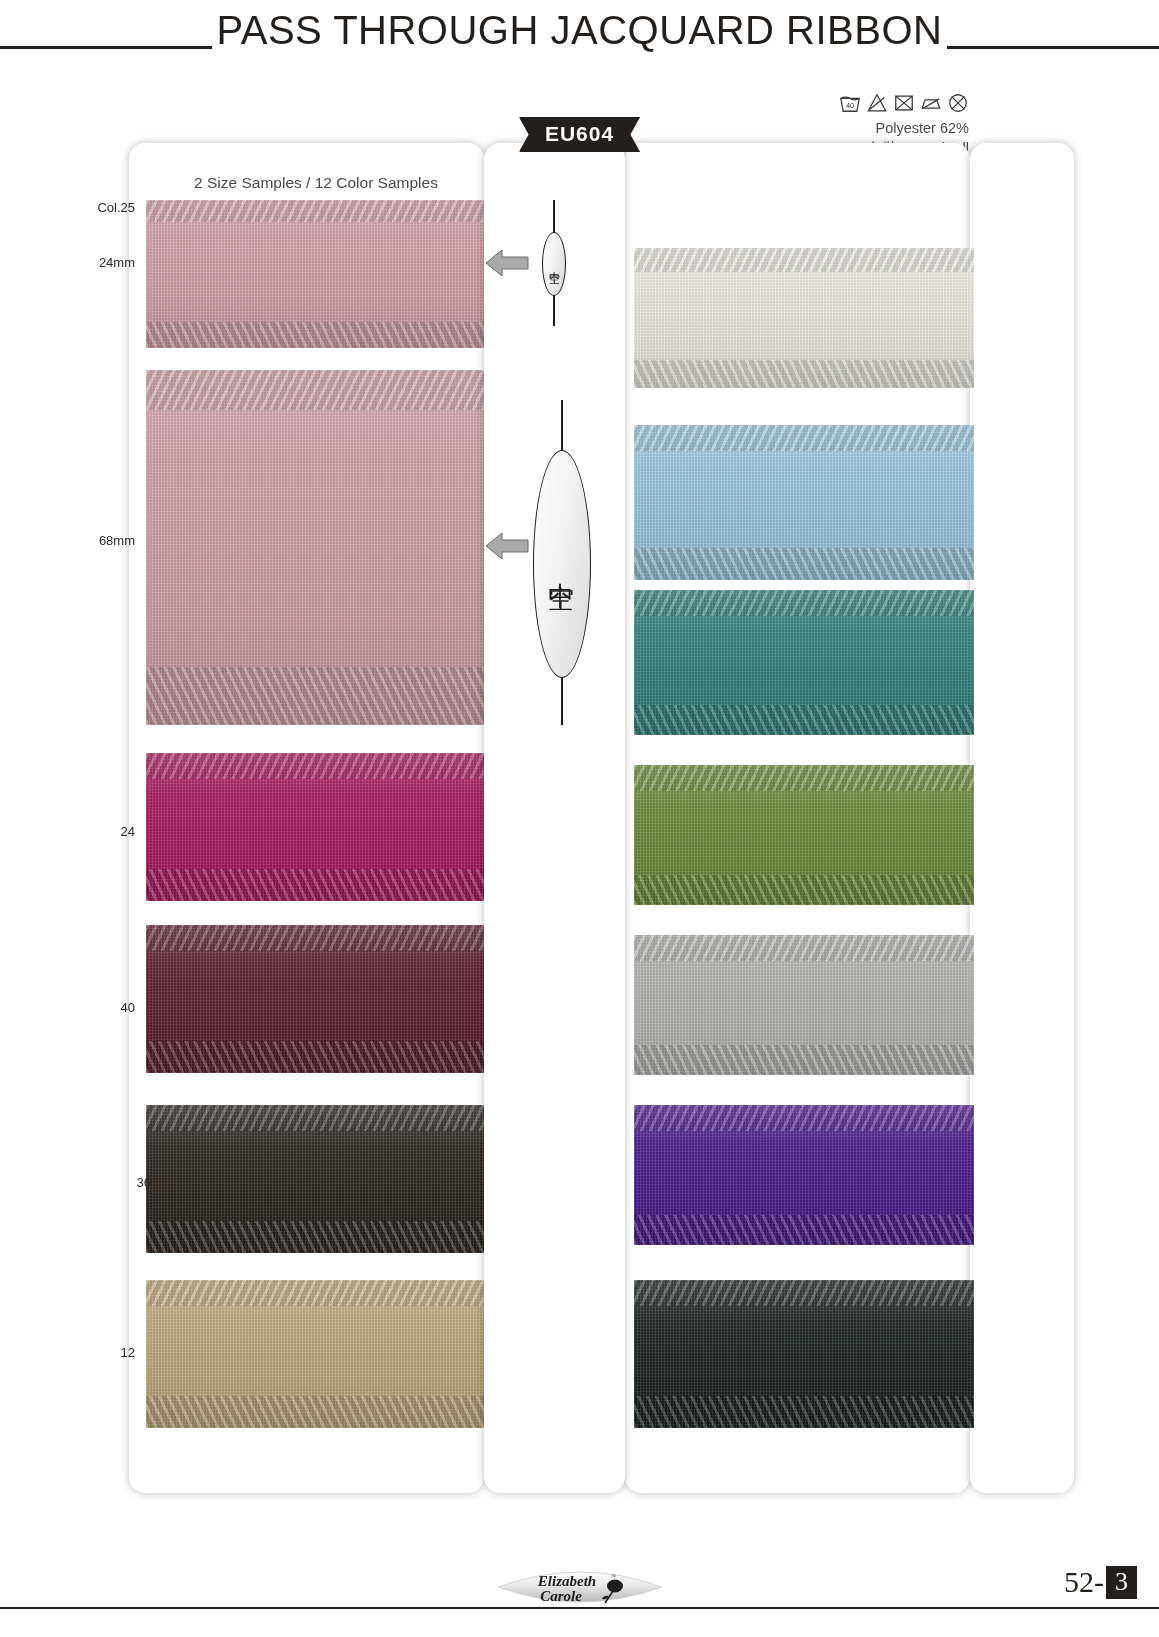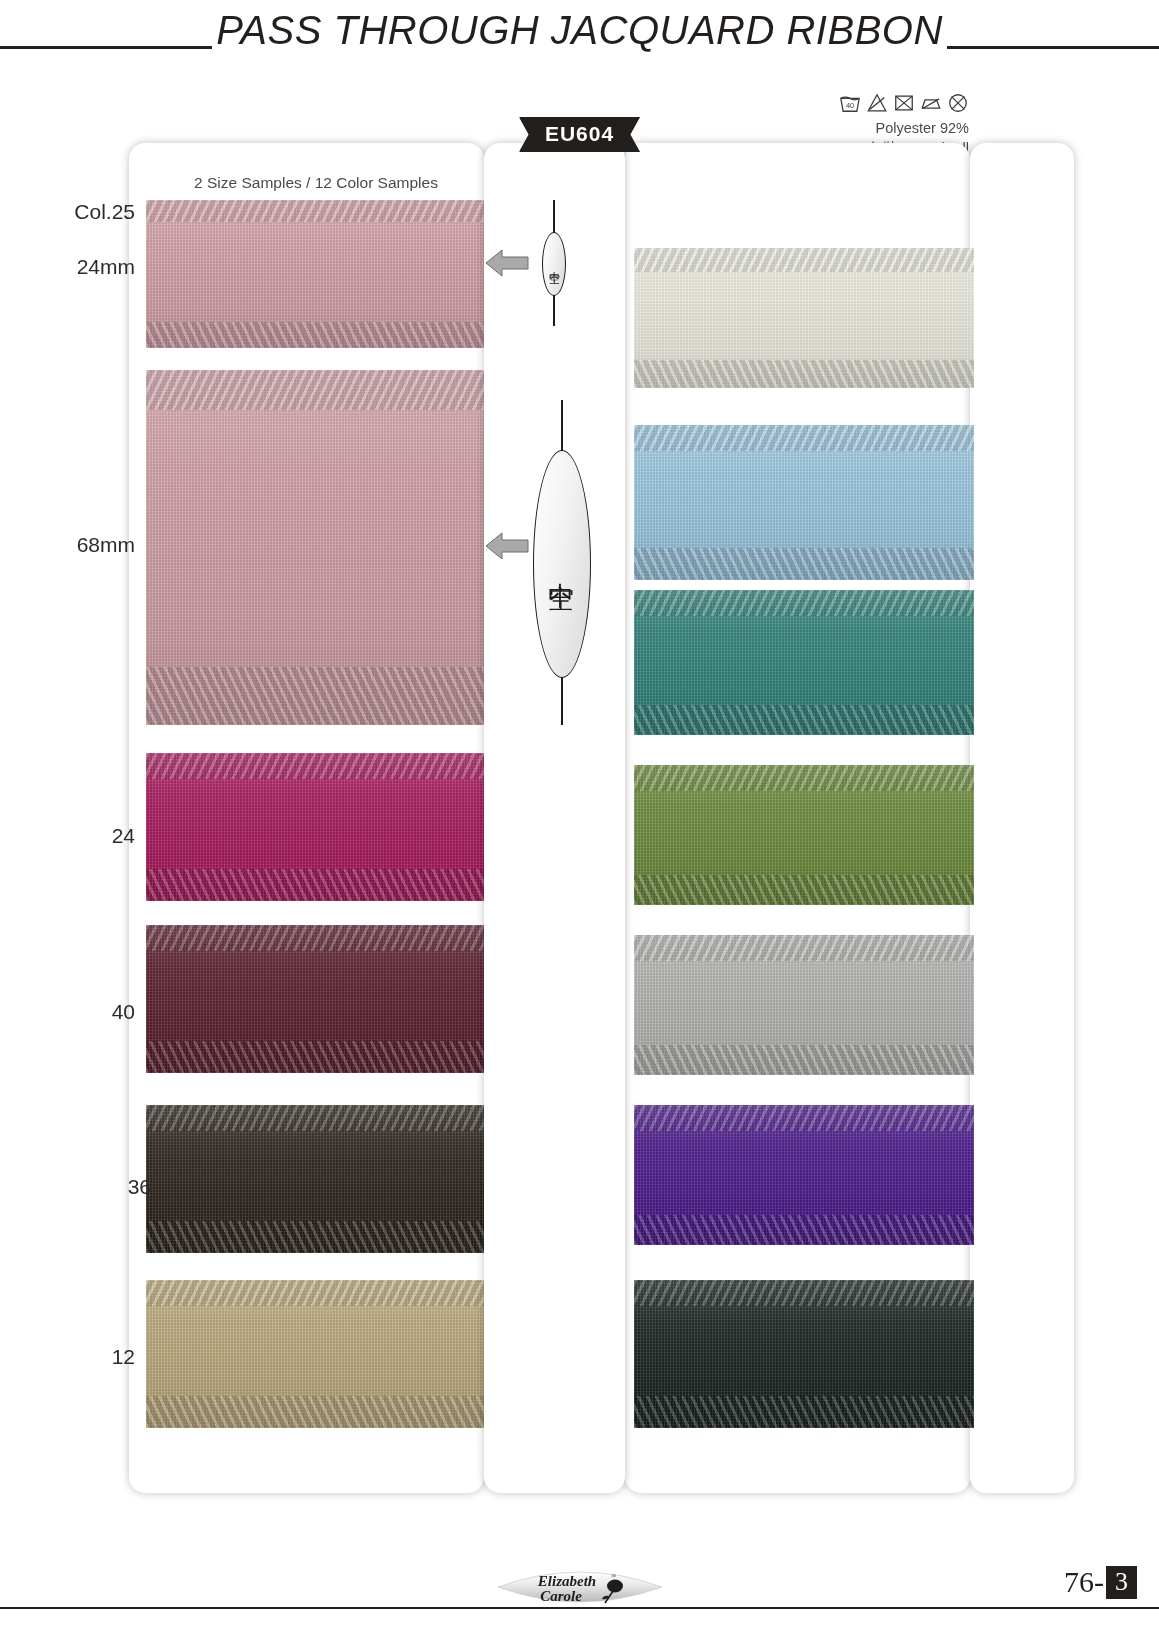"PASS THROUGH JACQUARD RIBBON" #header { font-style: italic -> none }
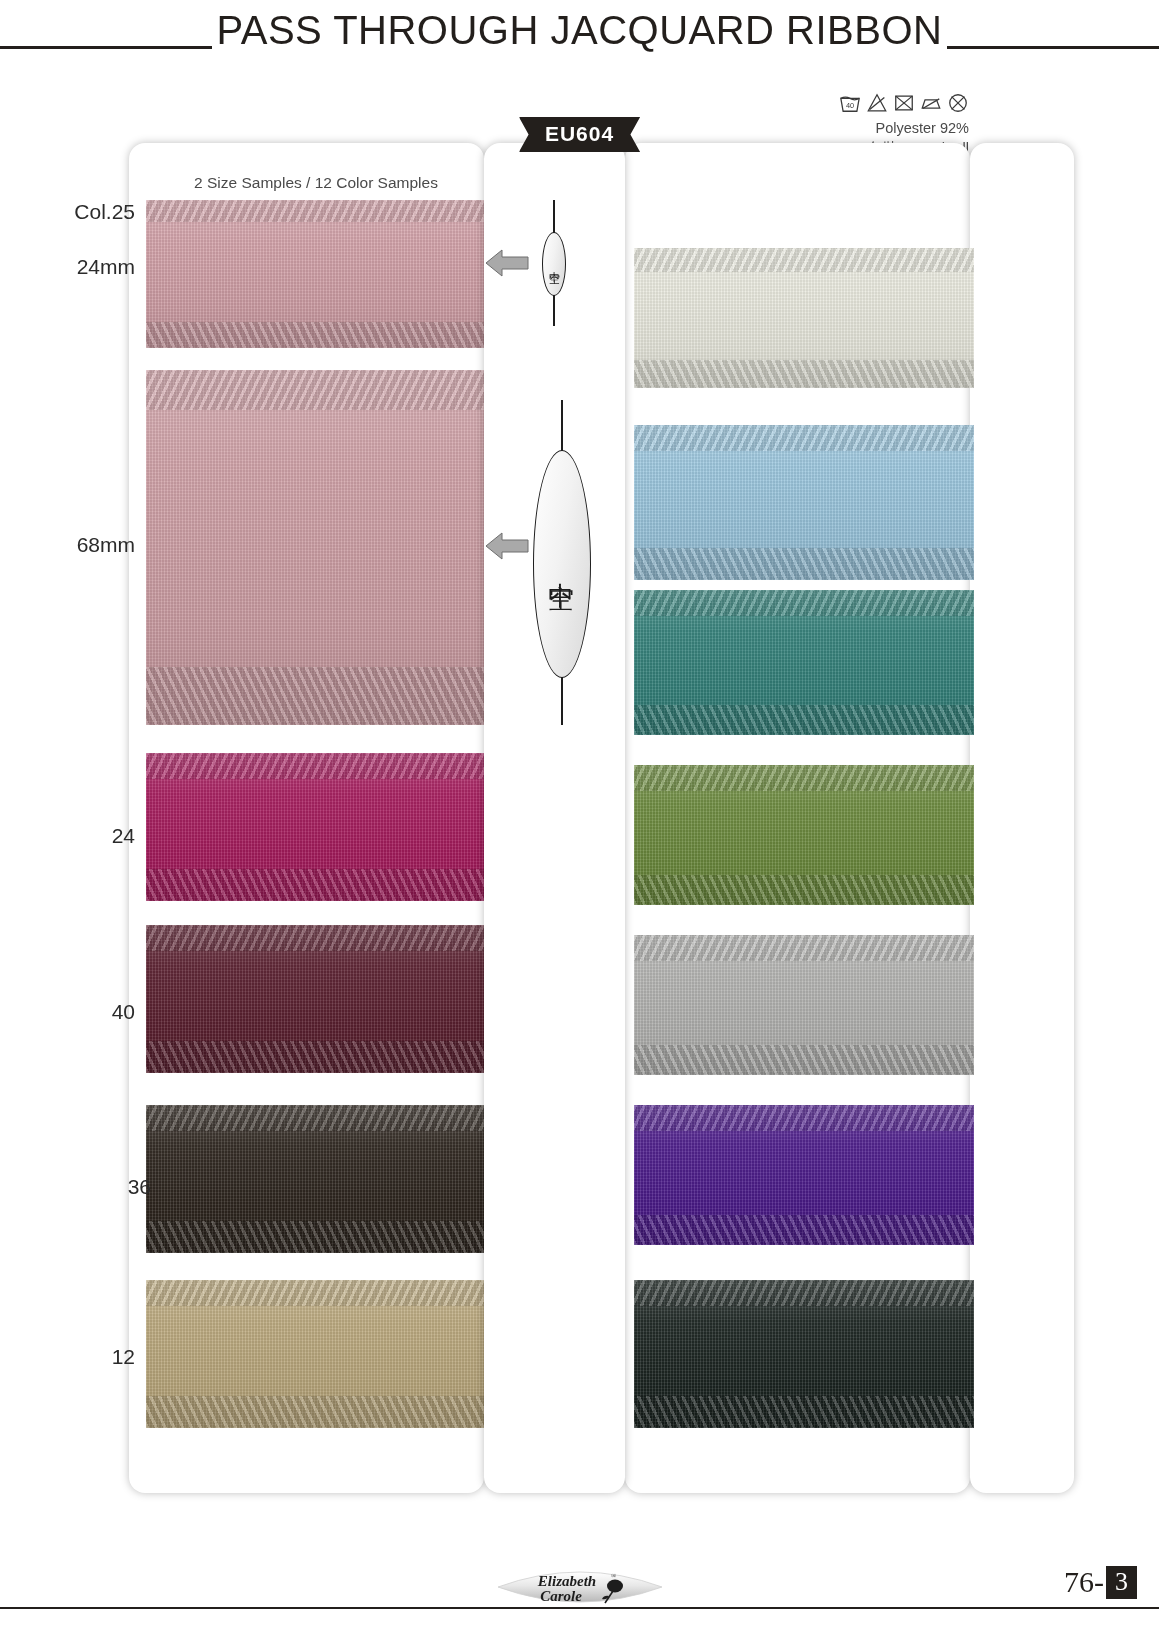"Polyester 92%" div.spec-line { text: 92% -> 62% }
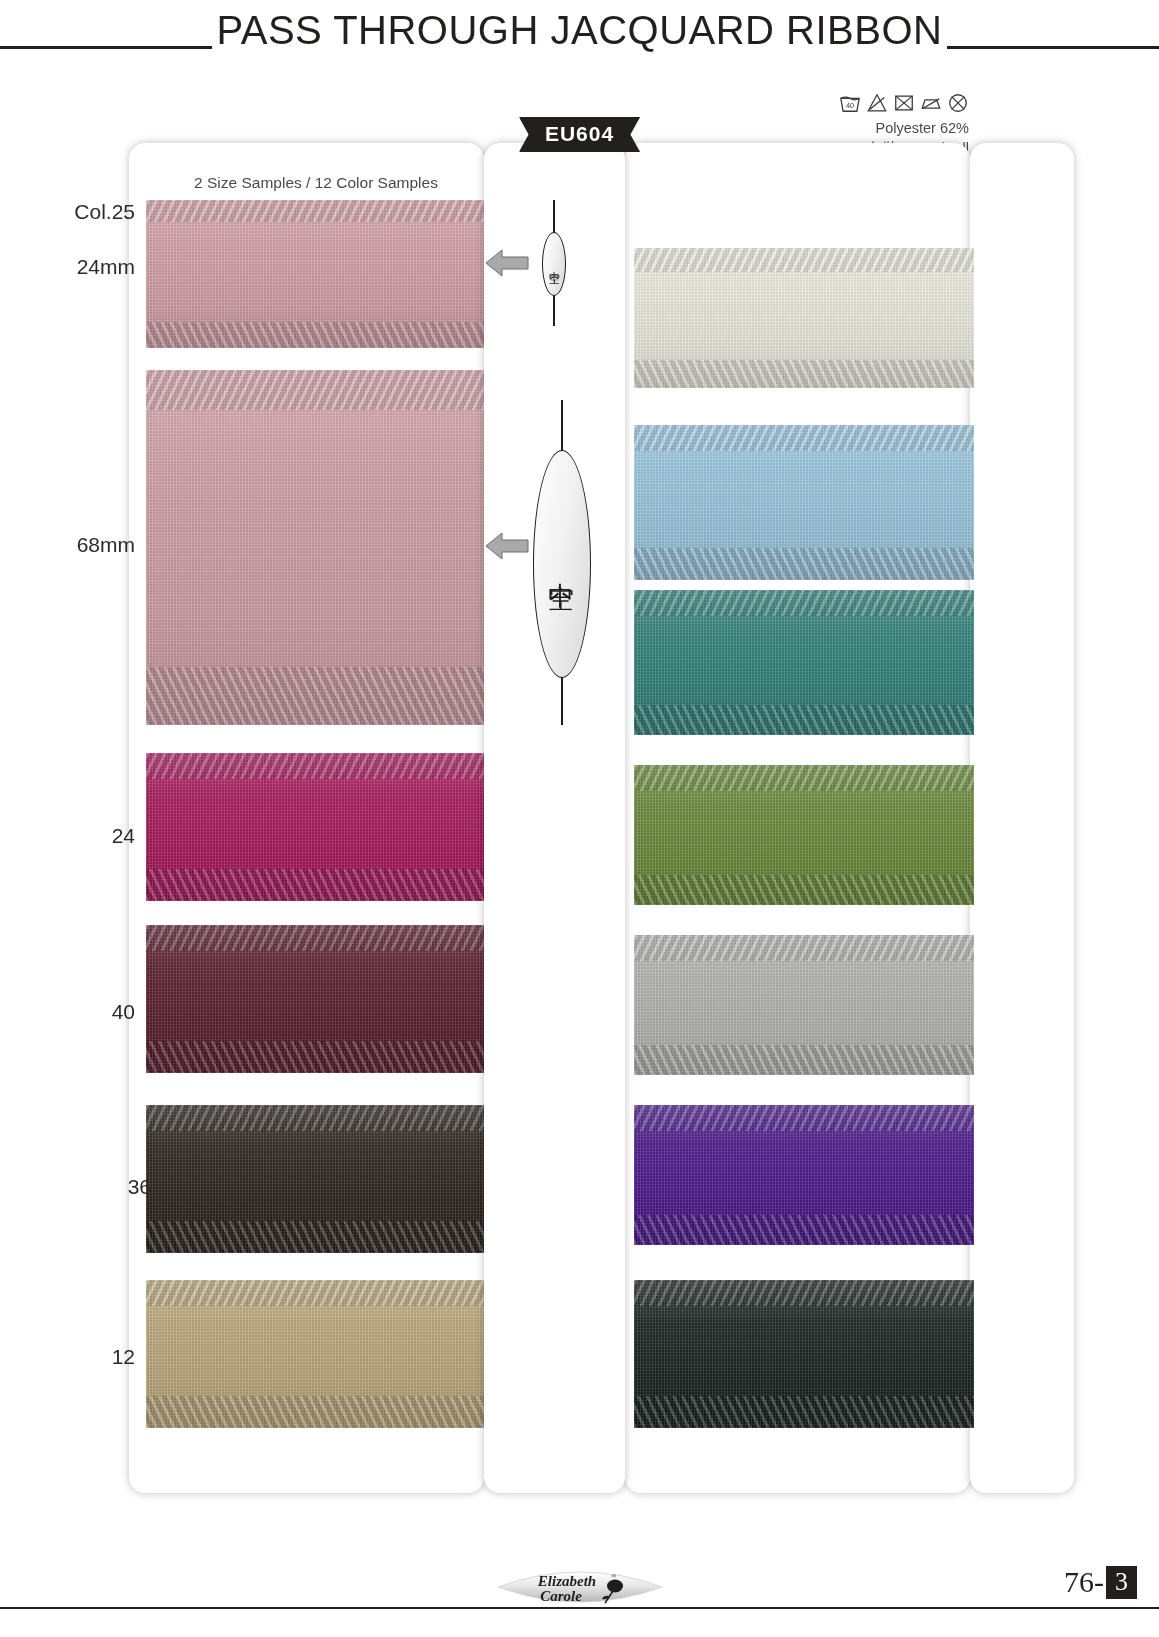"Col.25" .col-label { font-size: 21px -> 13px }
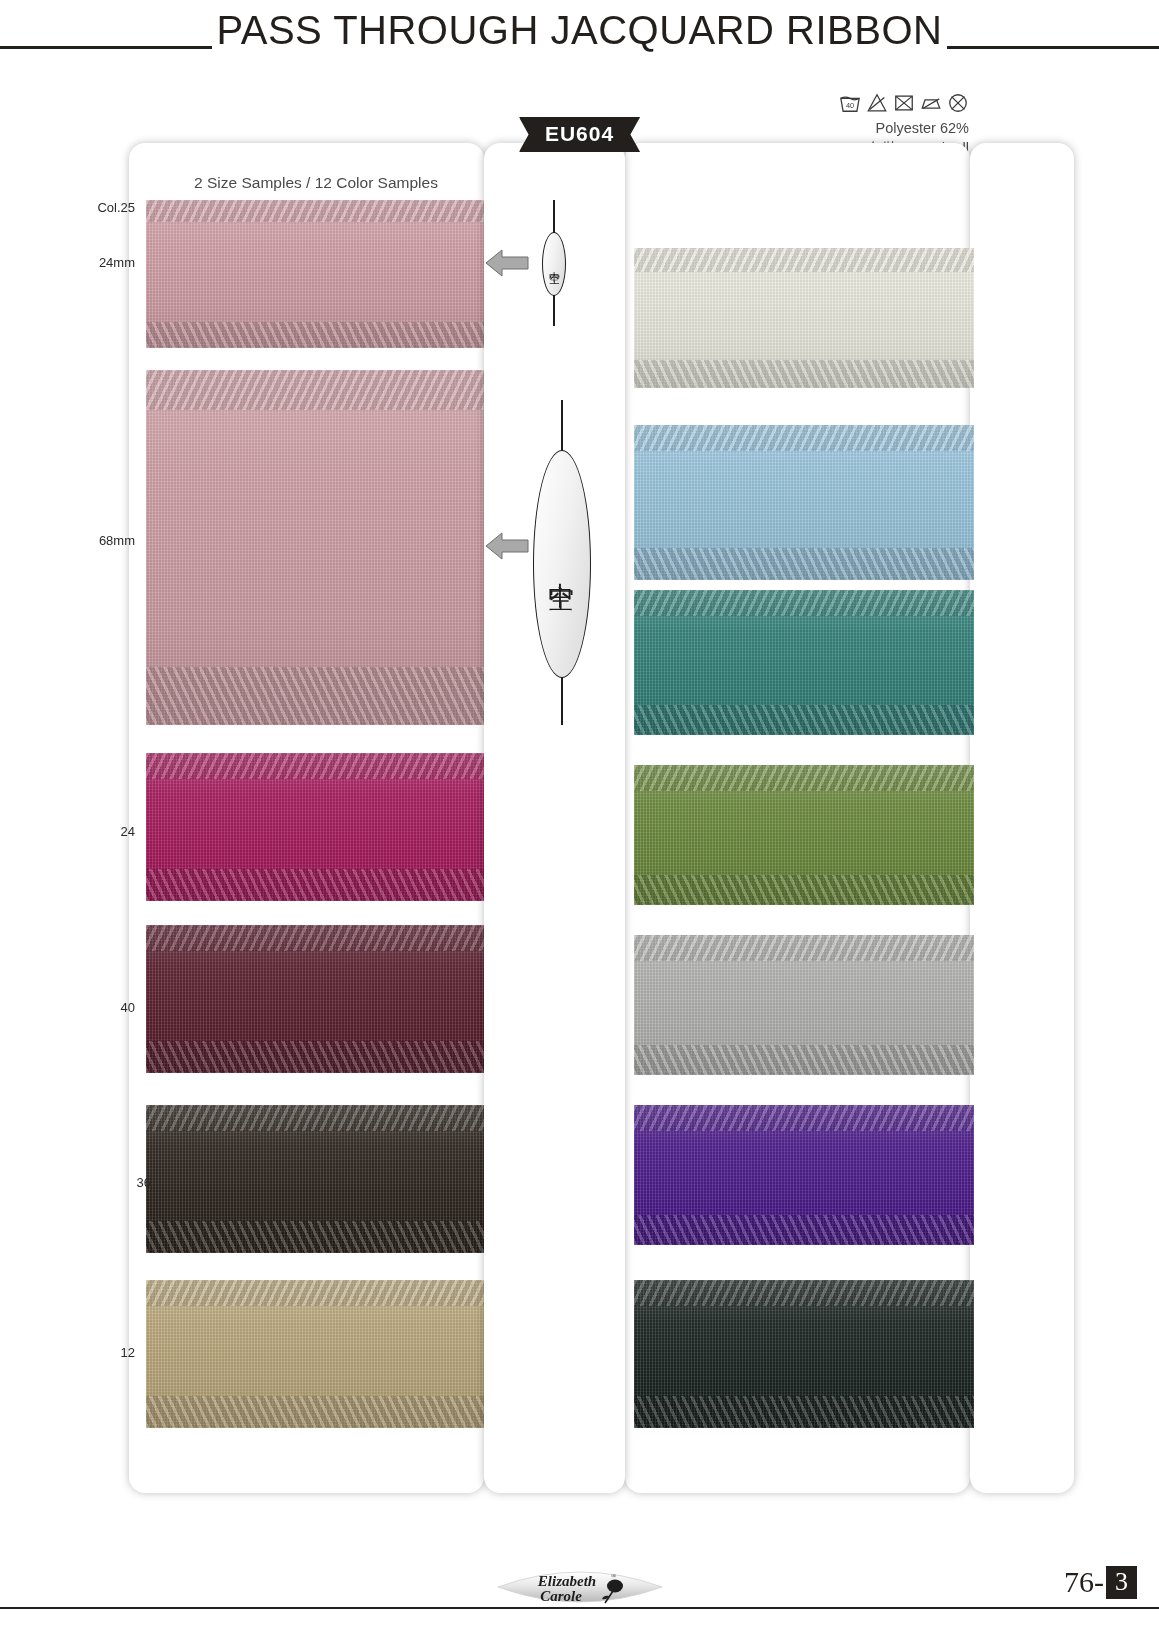"76-" span { text: 76- -> 52- }
